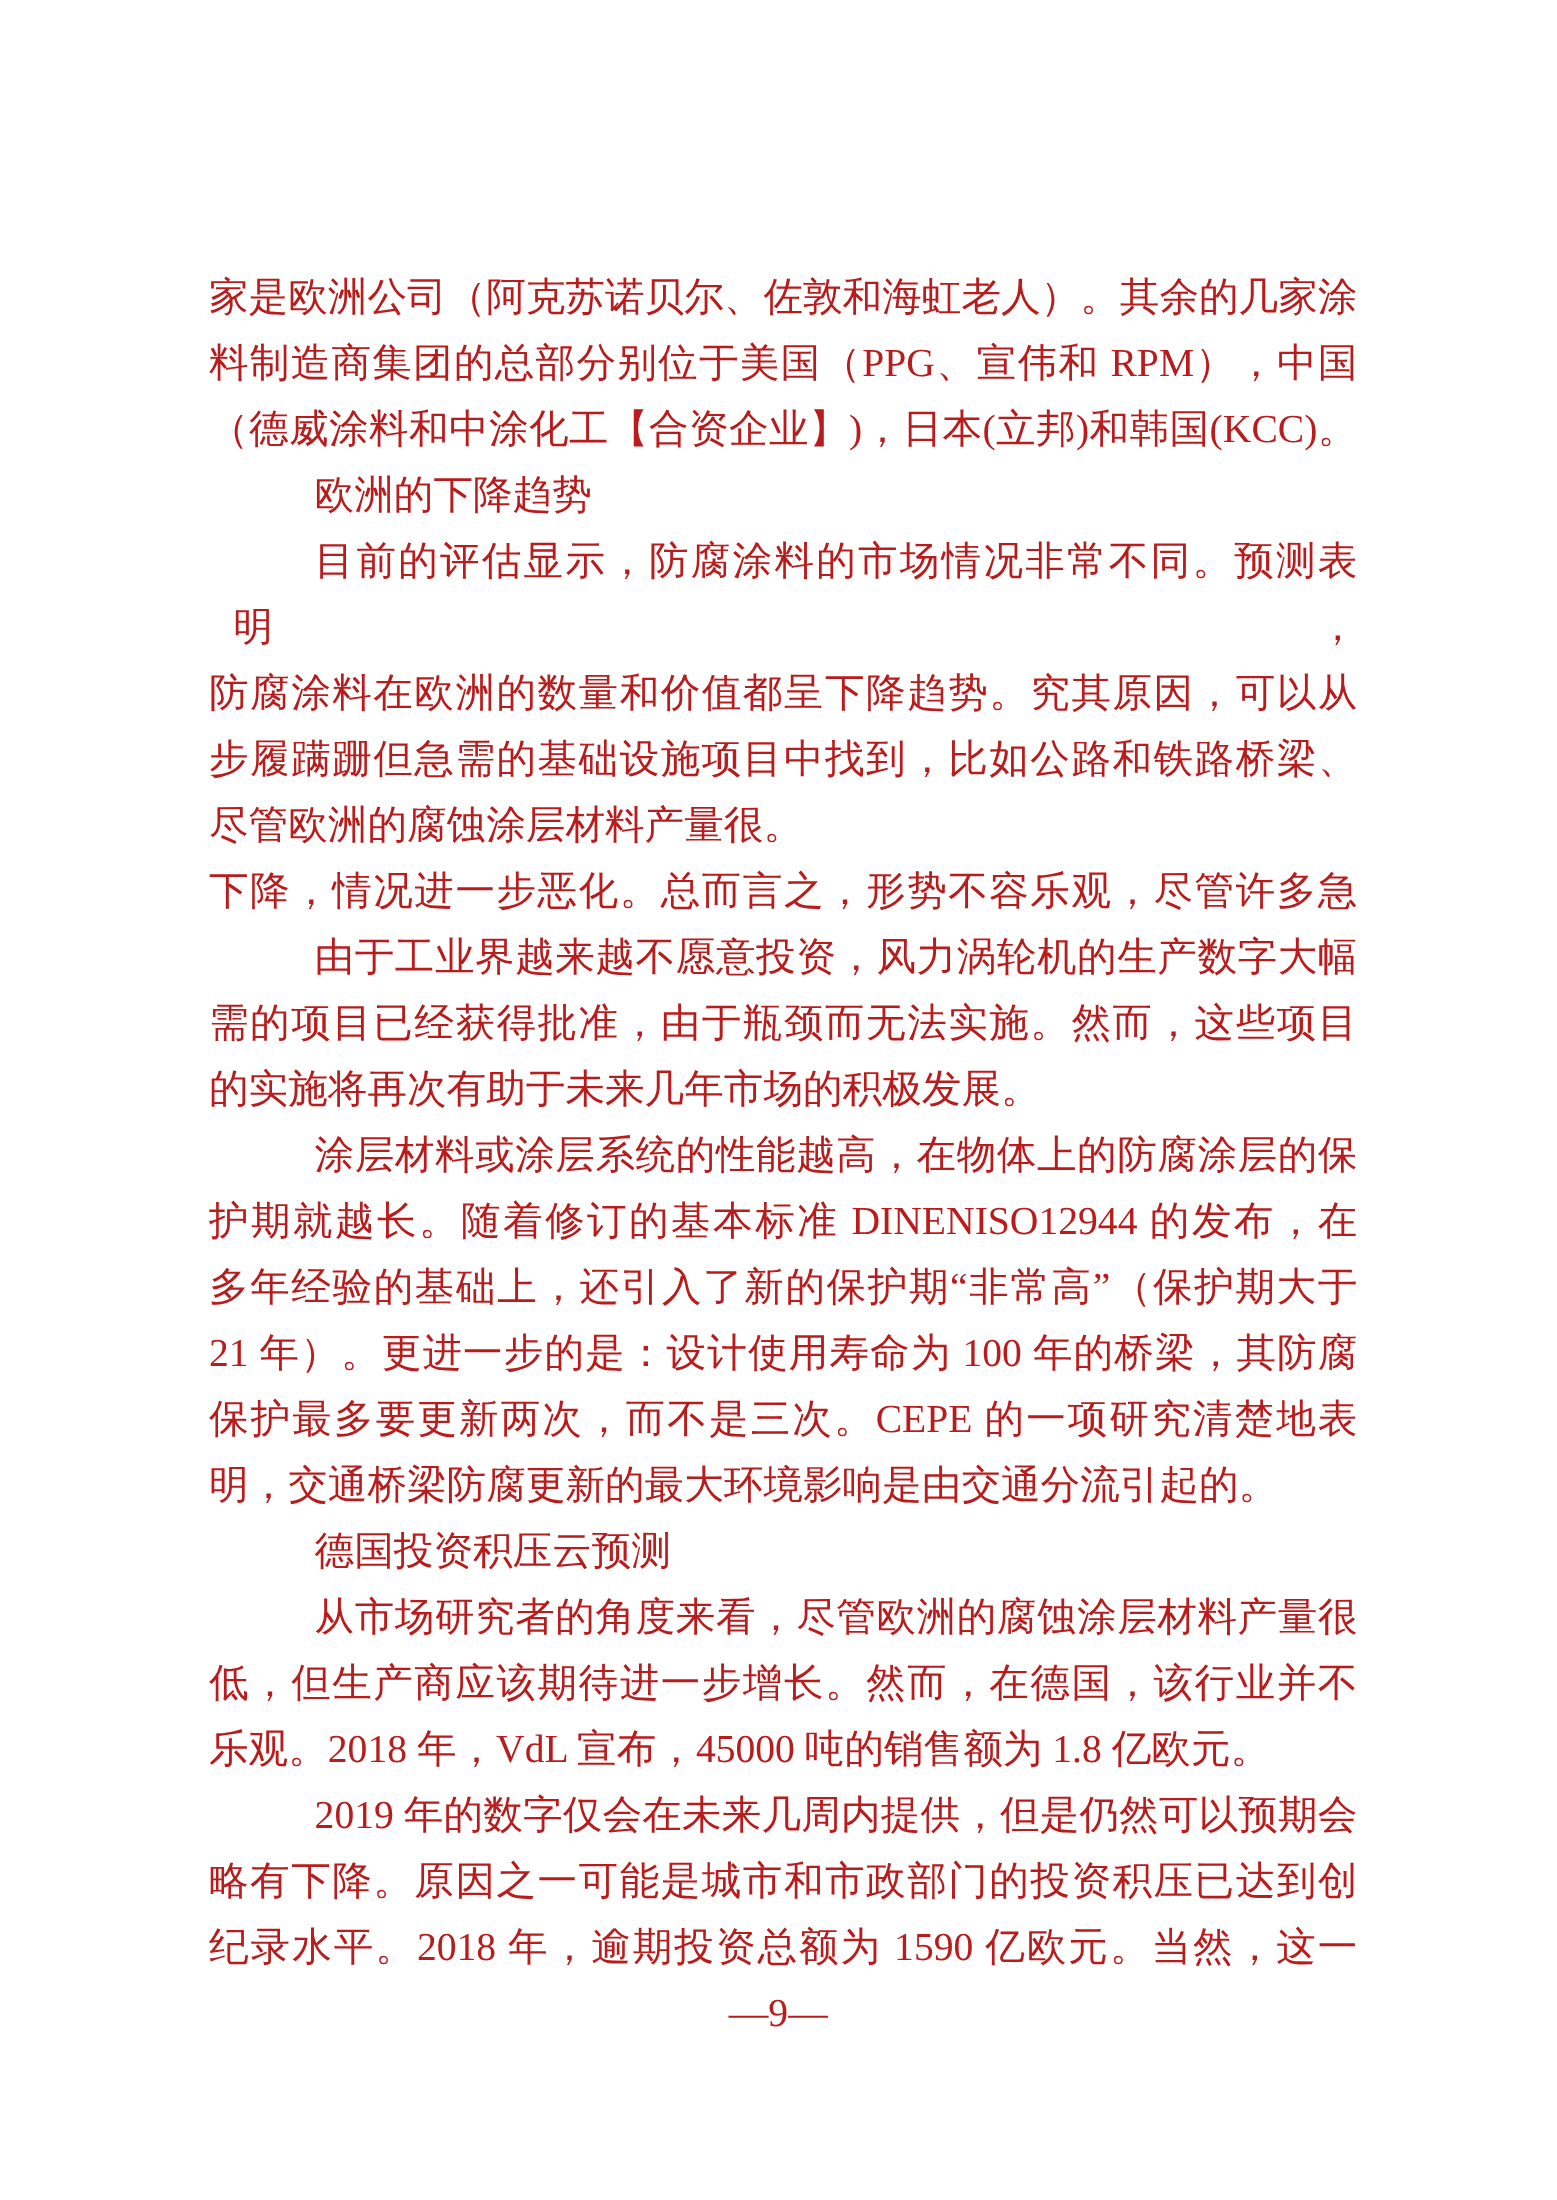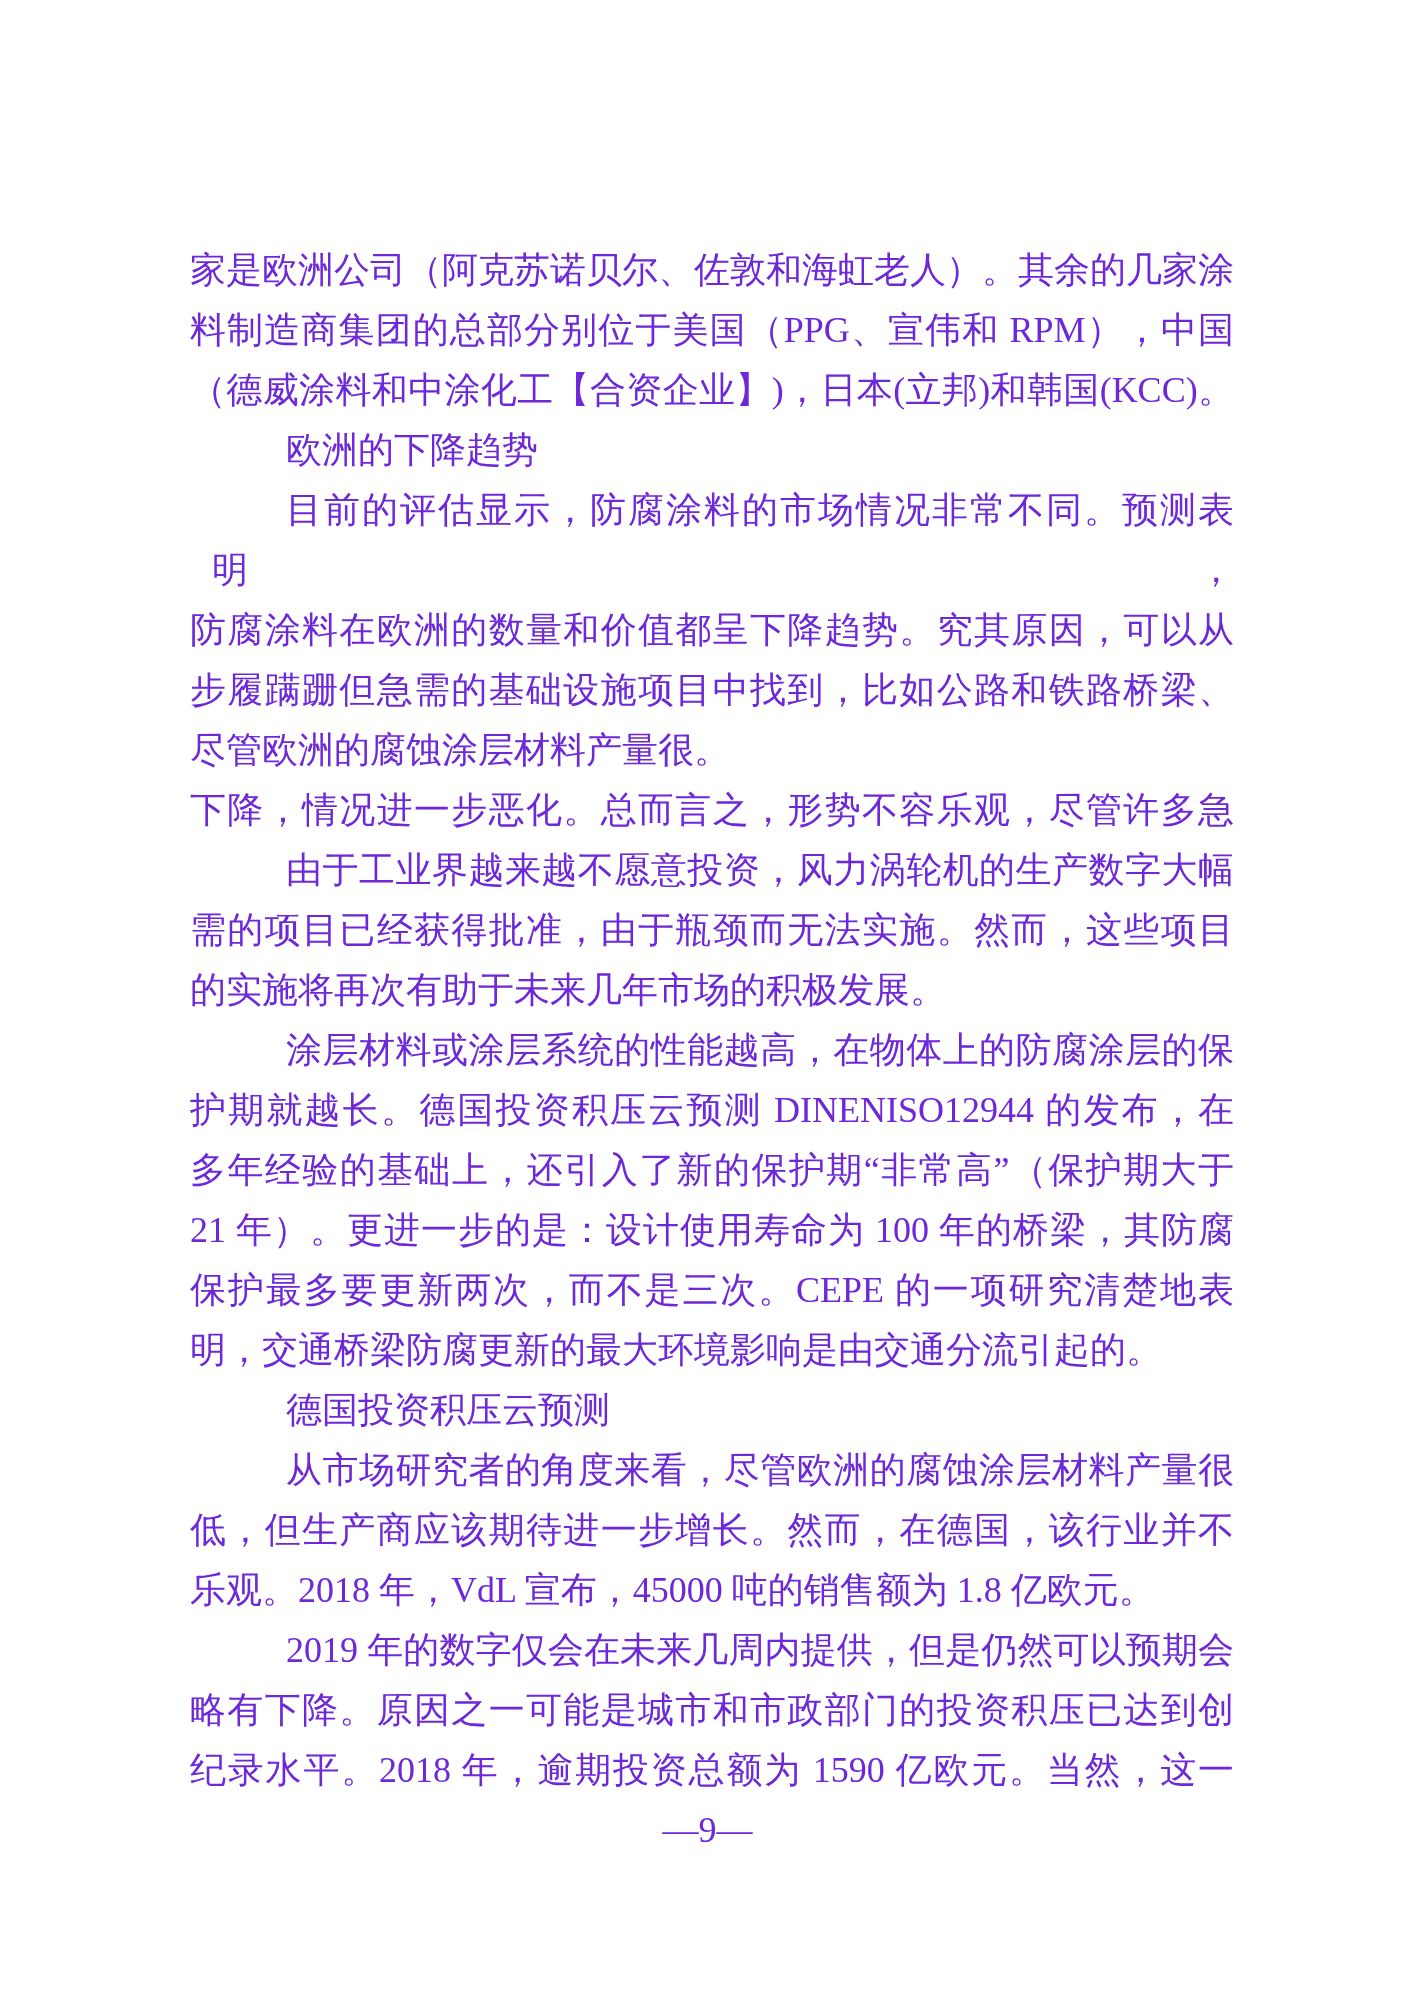"家是欧洲公司（阿克苏诺贝尔、佐敦和海虹老人）。其余的几家涂" .page { color: #6d28d9 -> #b91c1c }
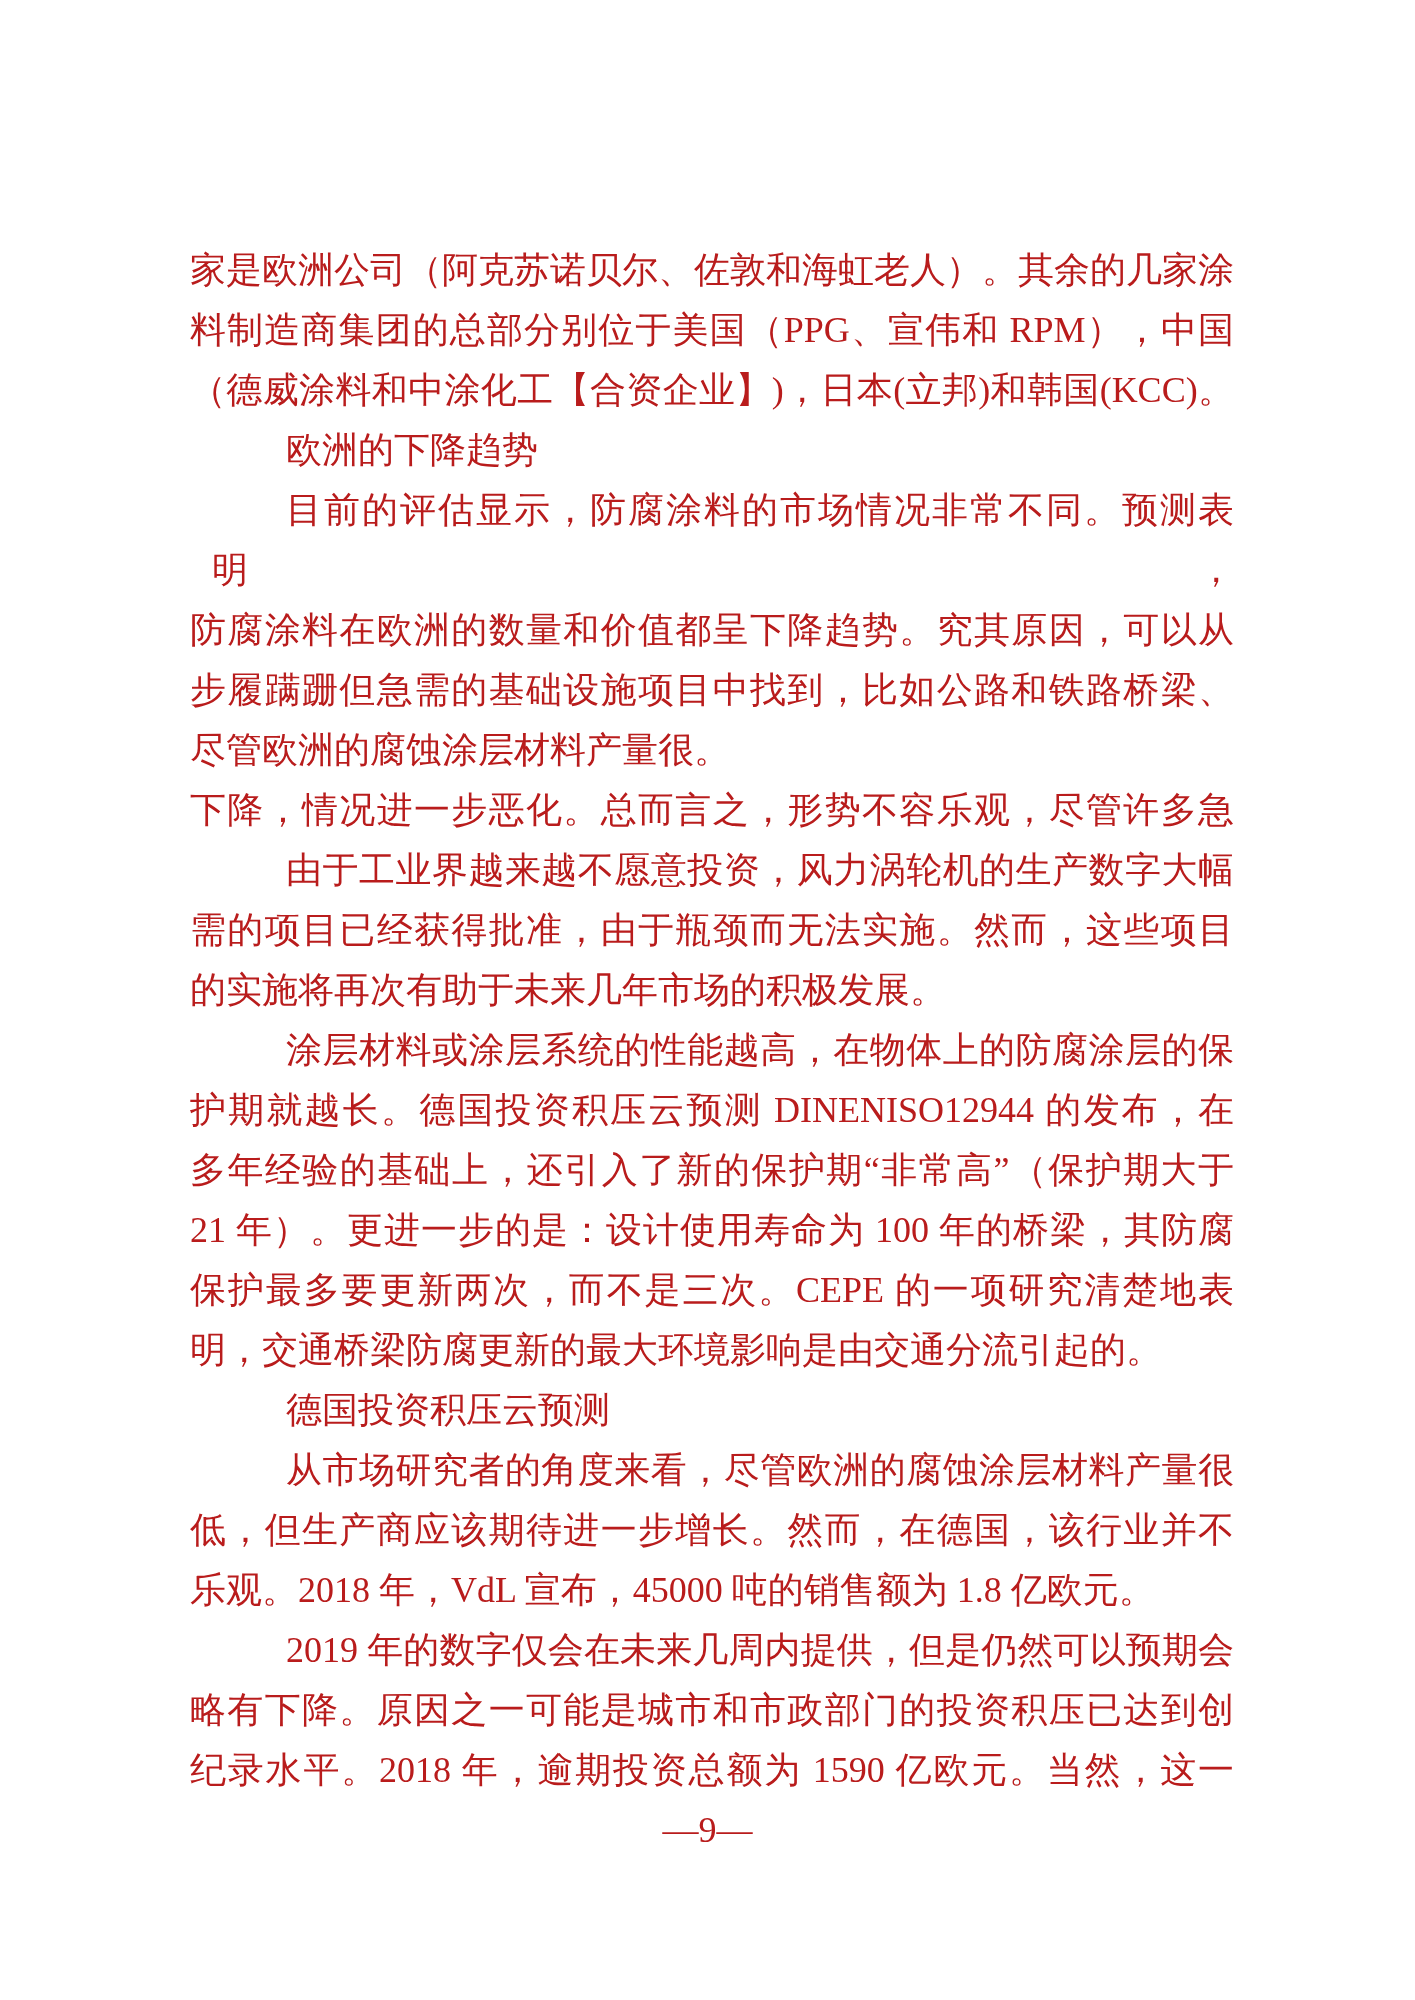"护期就越长。德国投资积压云预测 DINENISO12944 的发布，在" div.ln { text: 德国投资积压云预测 -> 随着修订的基本标准 }
